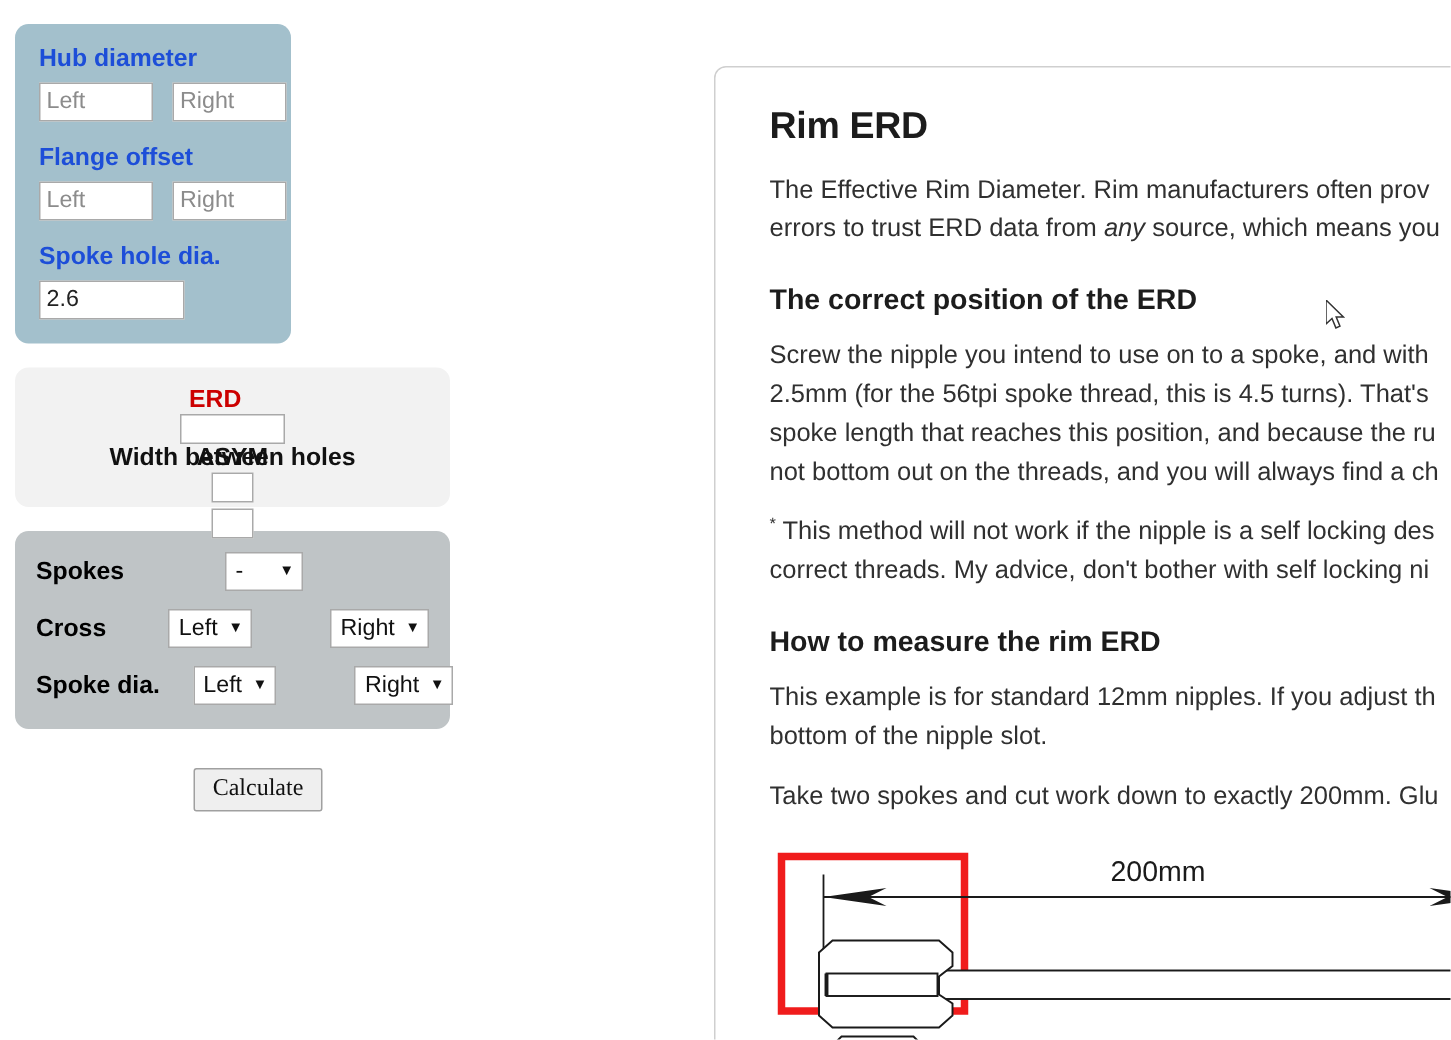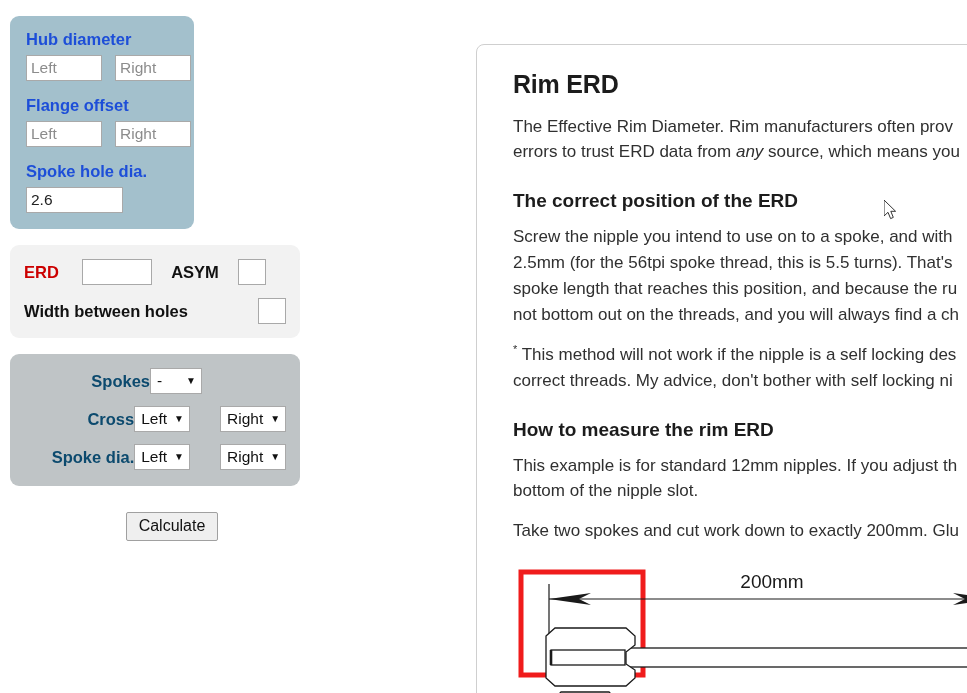"ERD" .erd-row { flex-direction: none -> column }
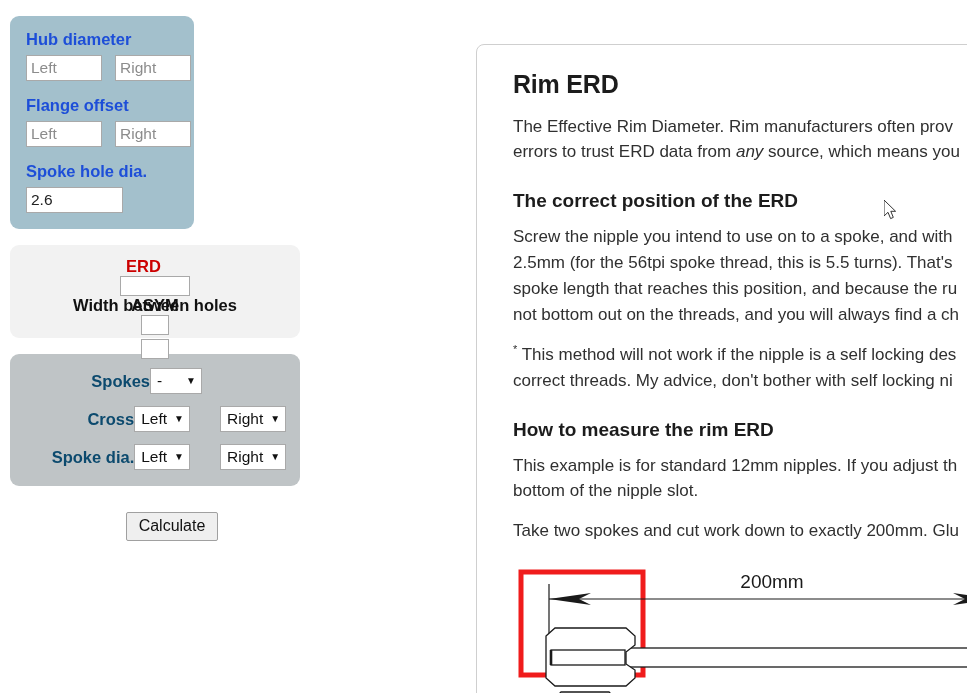"2.5mm (for the 56tpi spoke" span { text: 5.5 -> 4.5 }
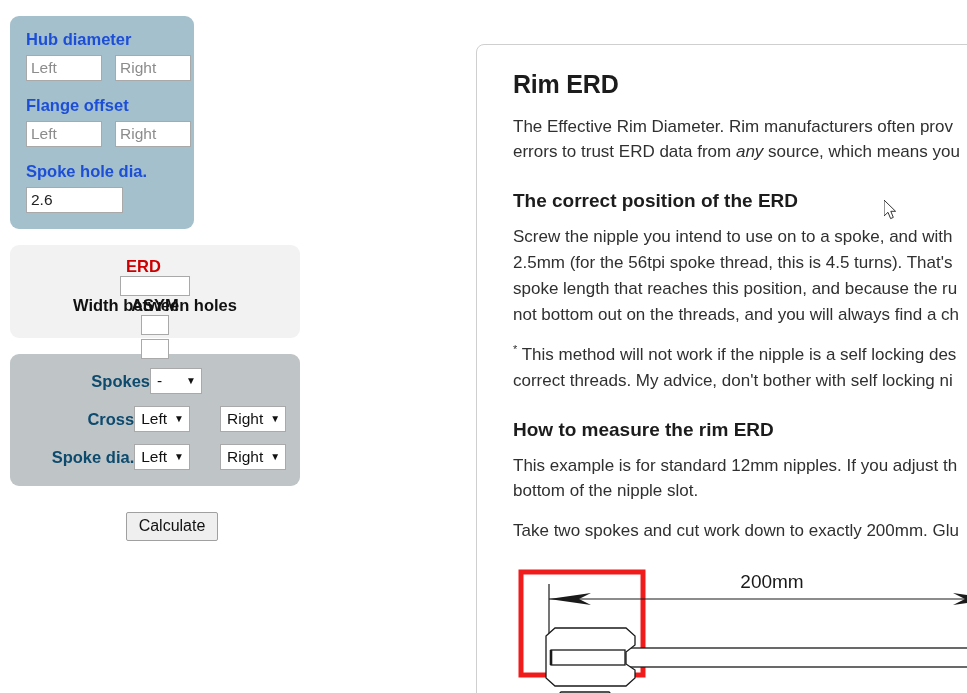"Spokes" .sp-label { color: #0c4a6e -> #000000; text-align: right -> none }
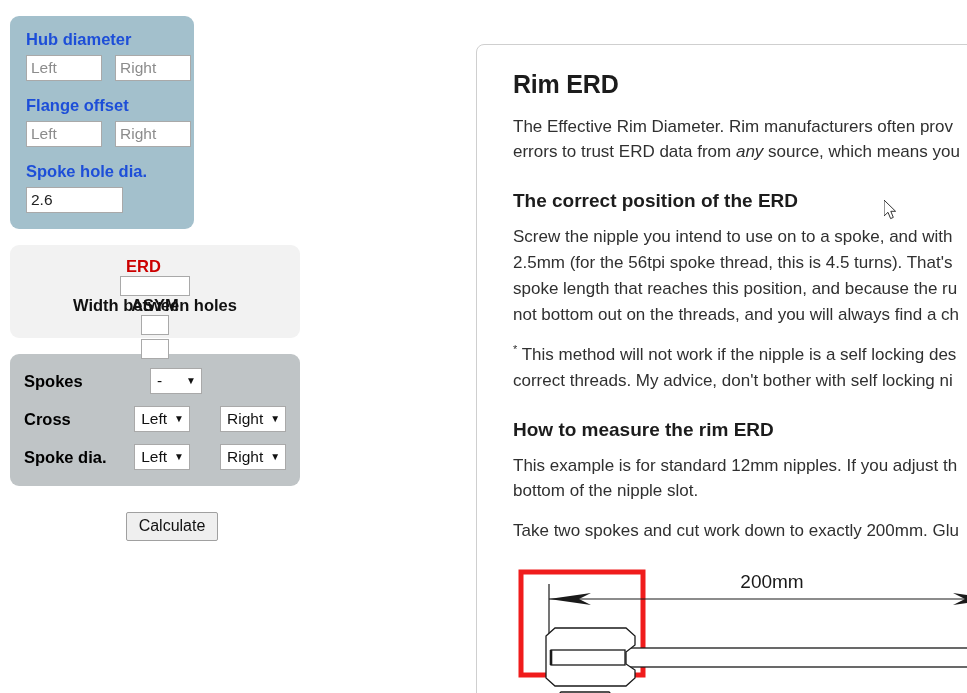"Cross" .sp-row + .sp-row { gap: none -> 22px }
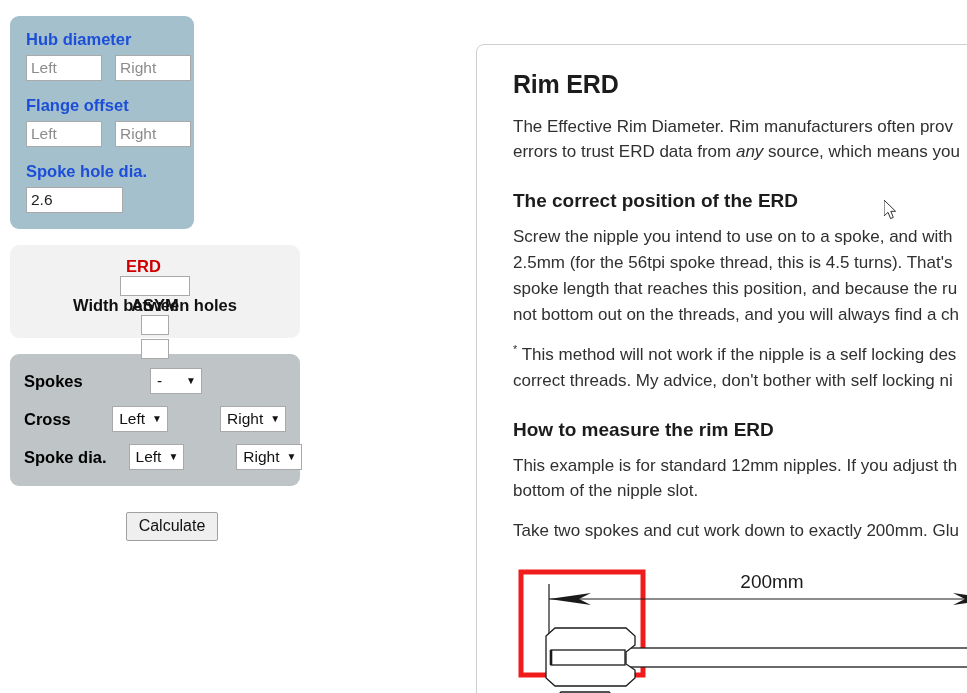"Calculate" .calc-btn { font-family: Liberation Sans, sans-serif -> Liberation Serif, serif }
